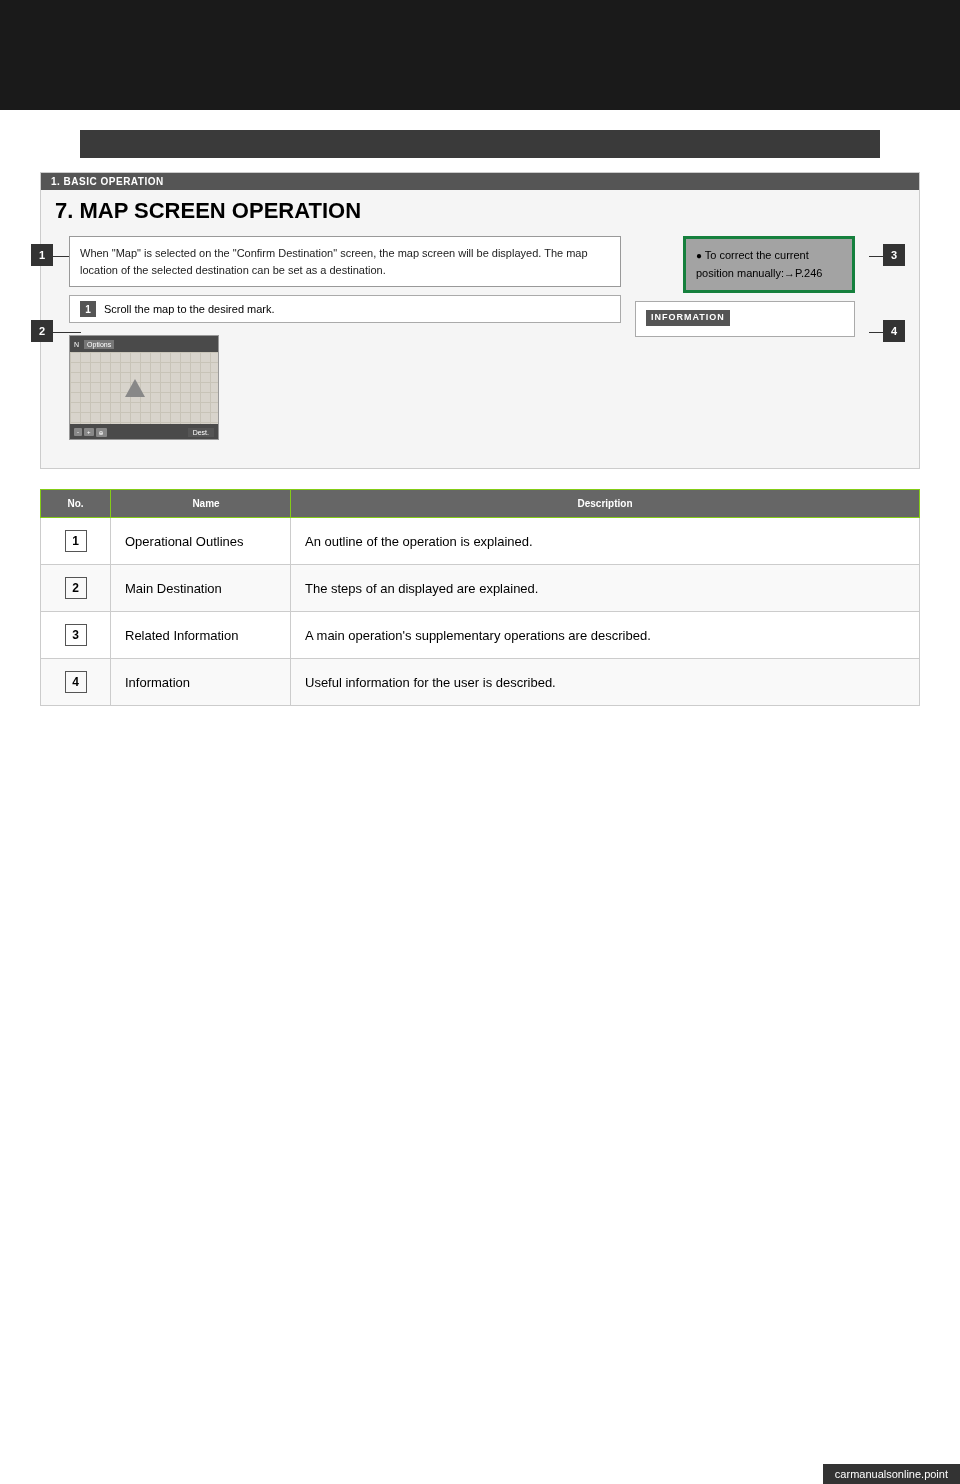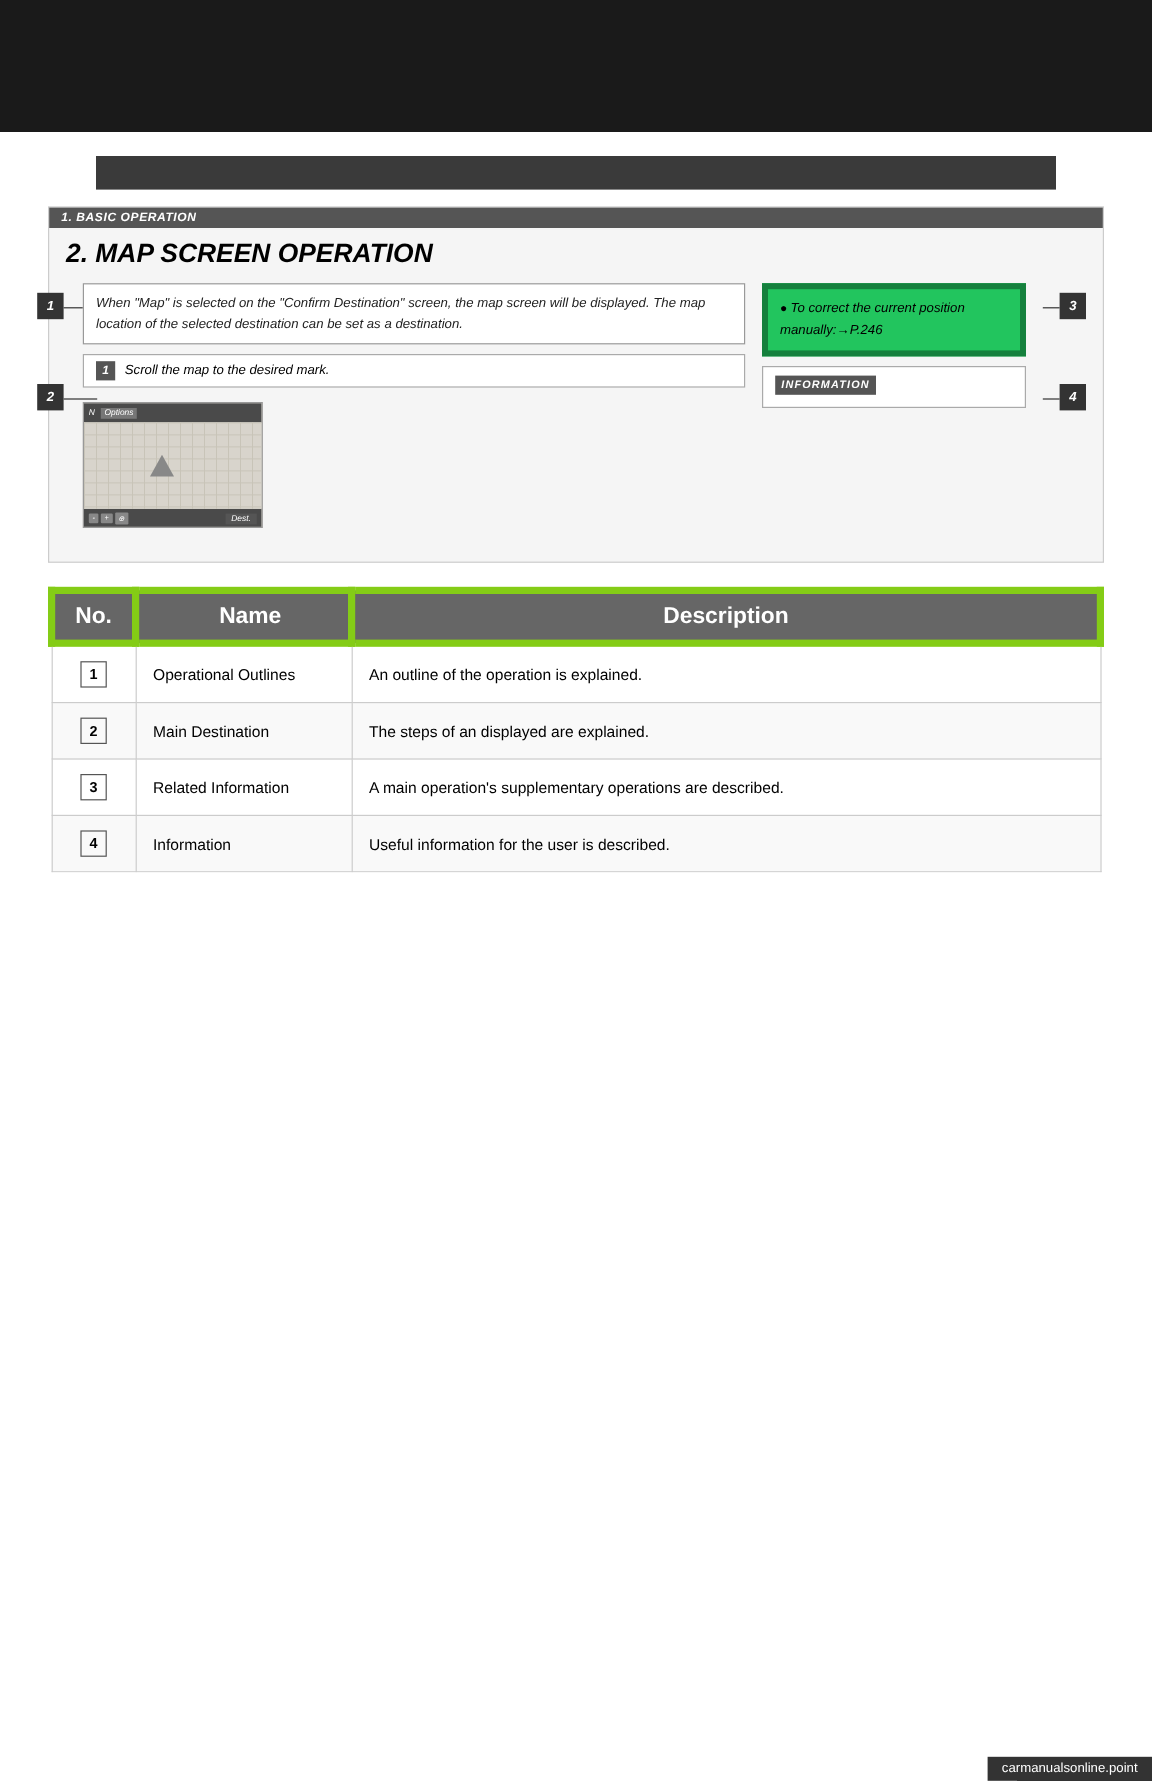"1. BASIC OPERATION" .illustration-box { font-style: italic -> none }
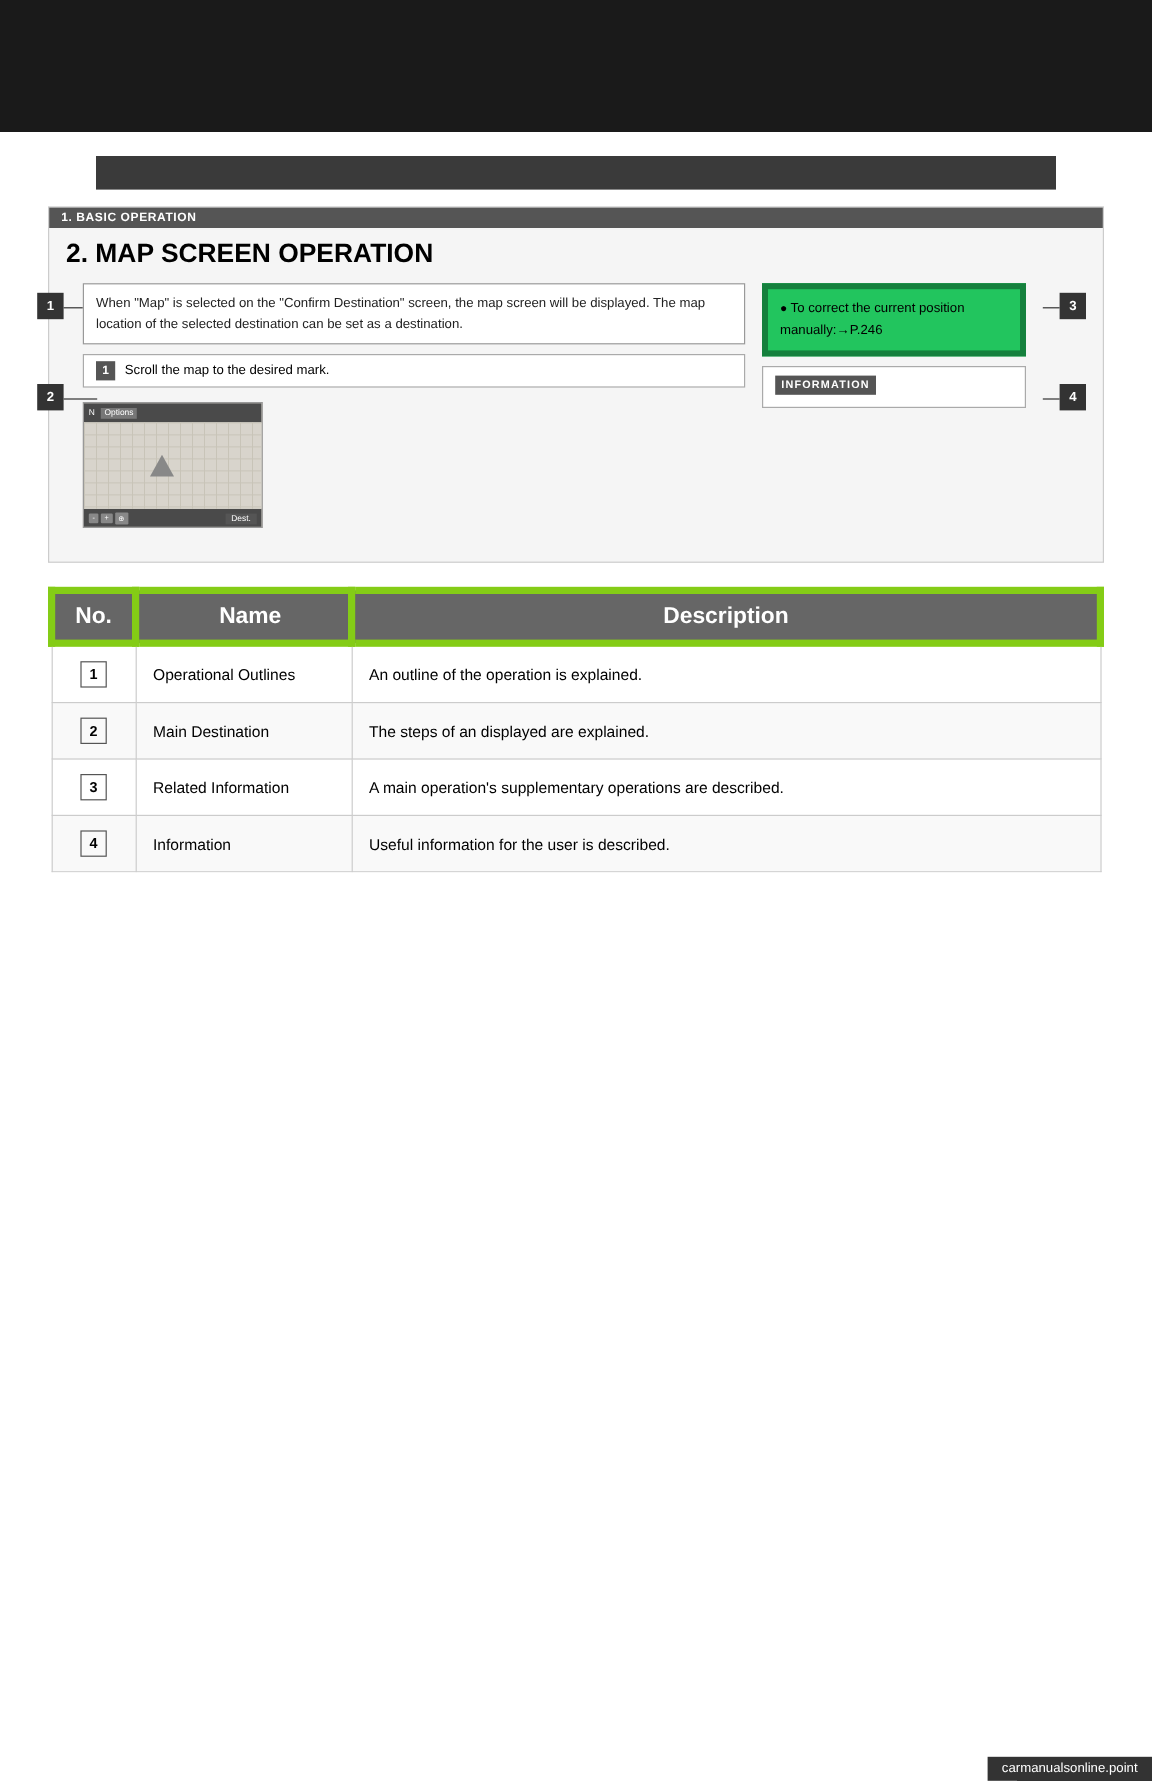"2. MAP SCREEN OPERATION" div.illus-title { text: 2 -> 7 }
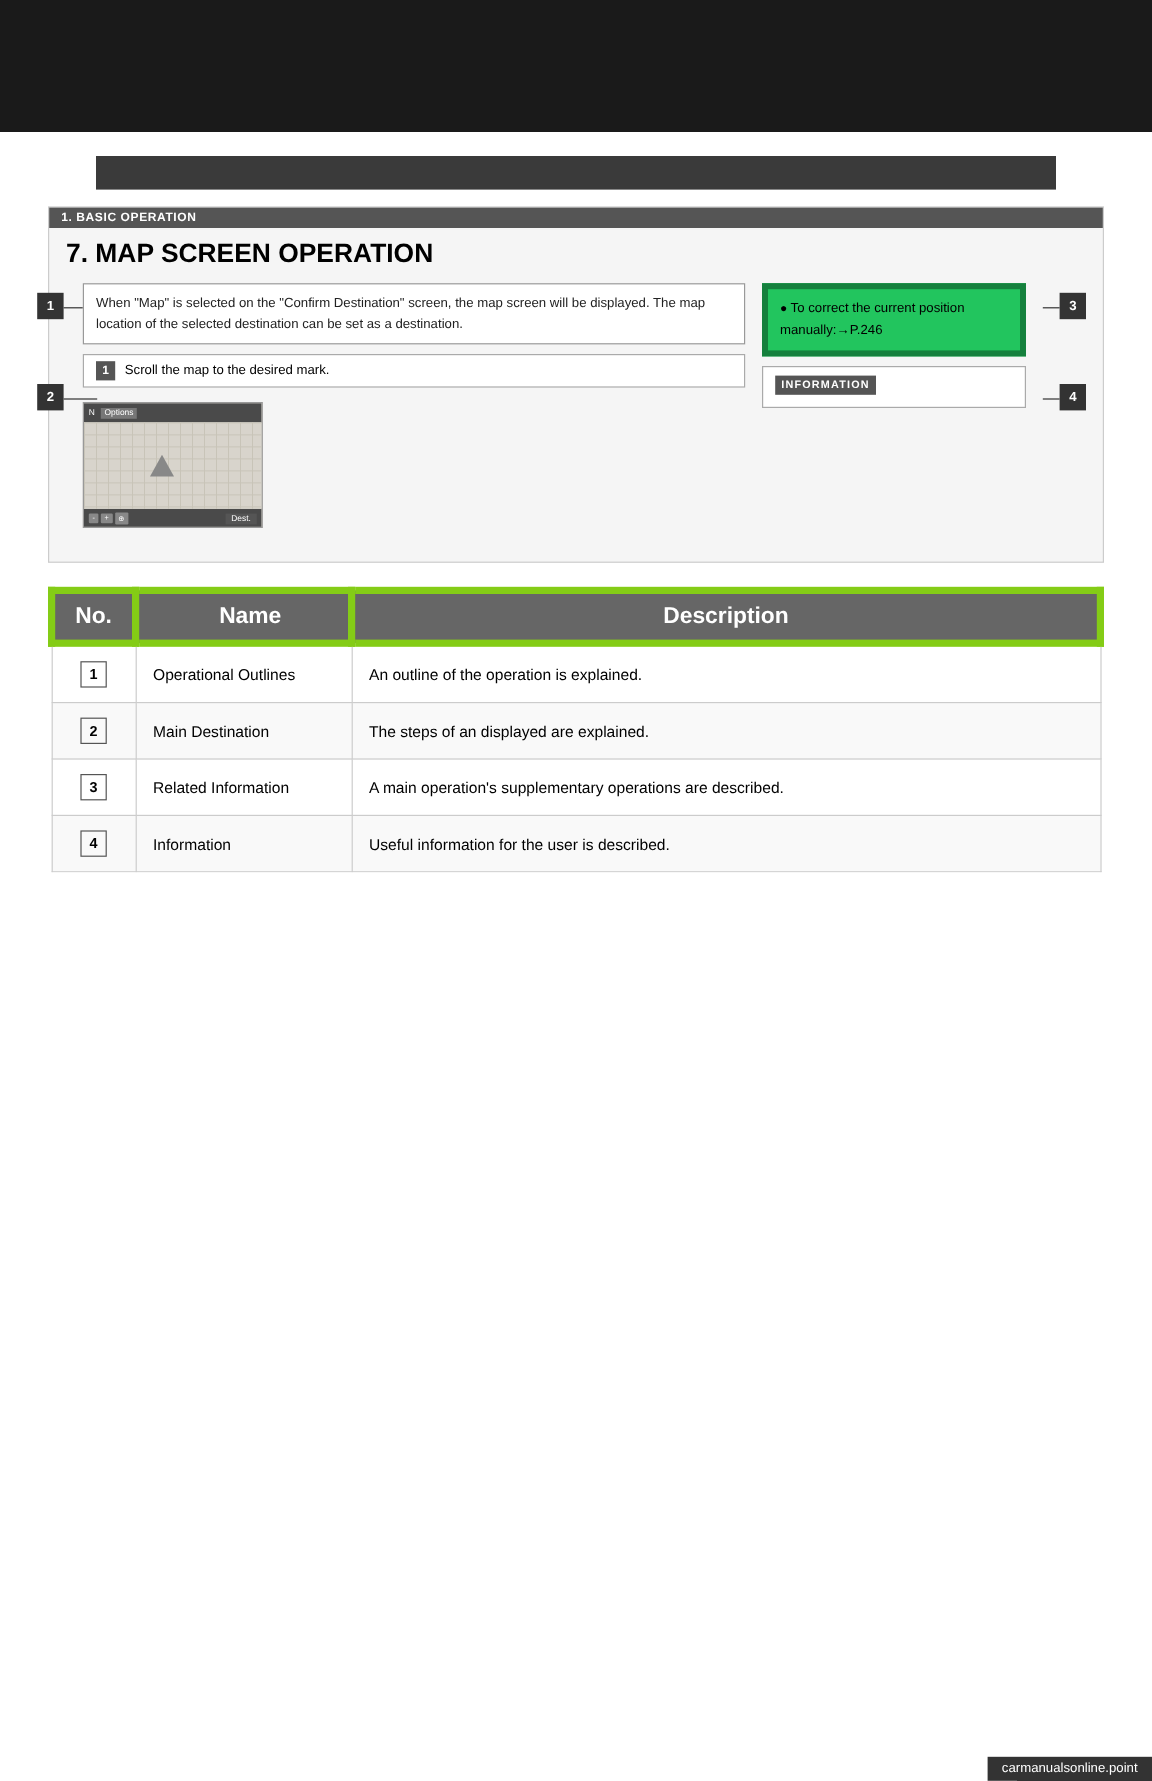"● To correct the current" .related-ops-box { background: #22c55e -> #a3a3a3; border: 5px solid #15803d -> 3px solid #15803d; margin-left: none -> 48px }
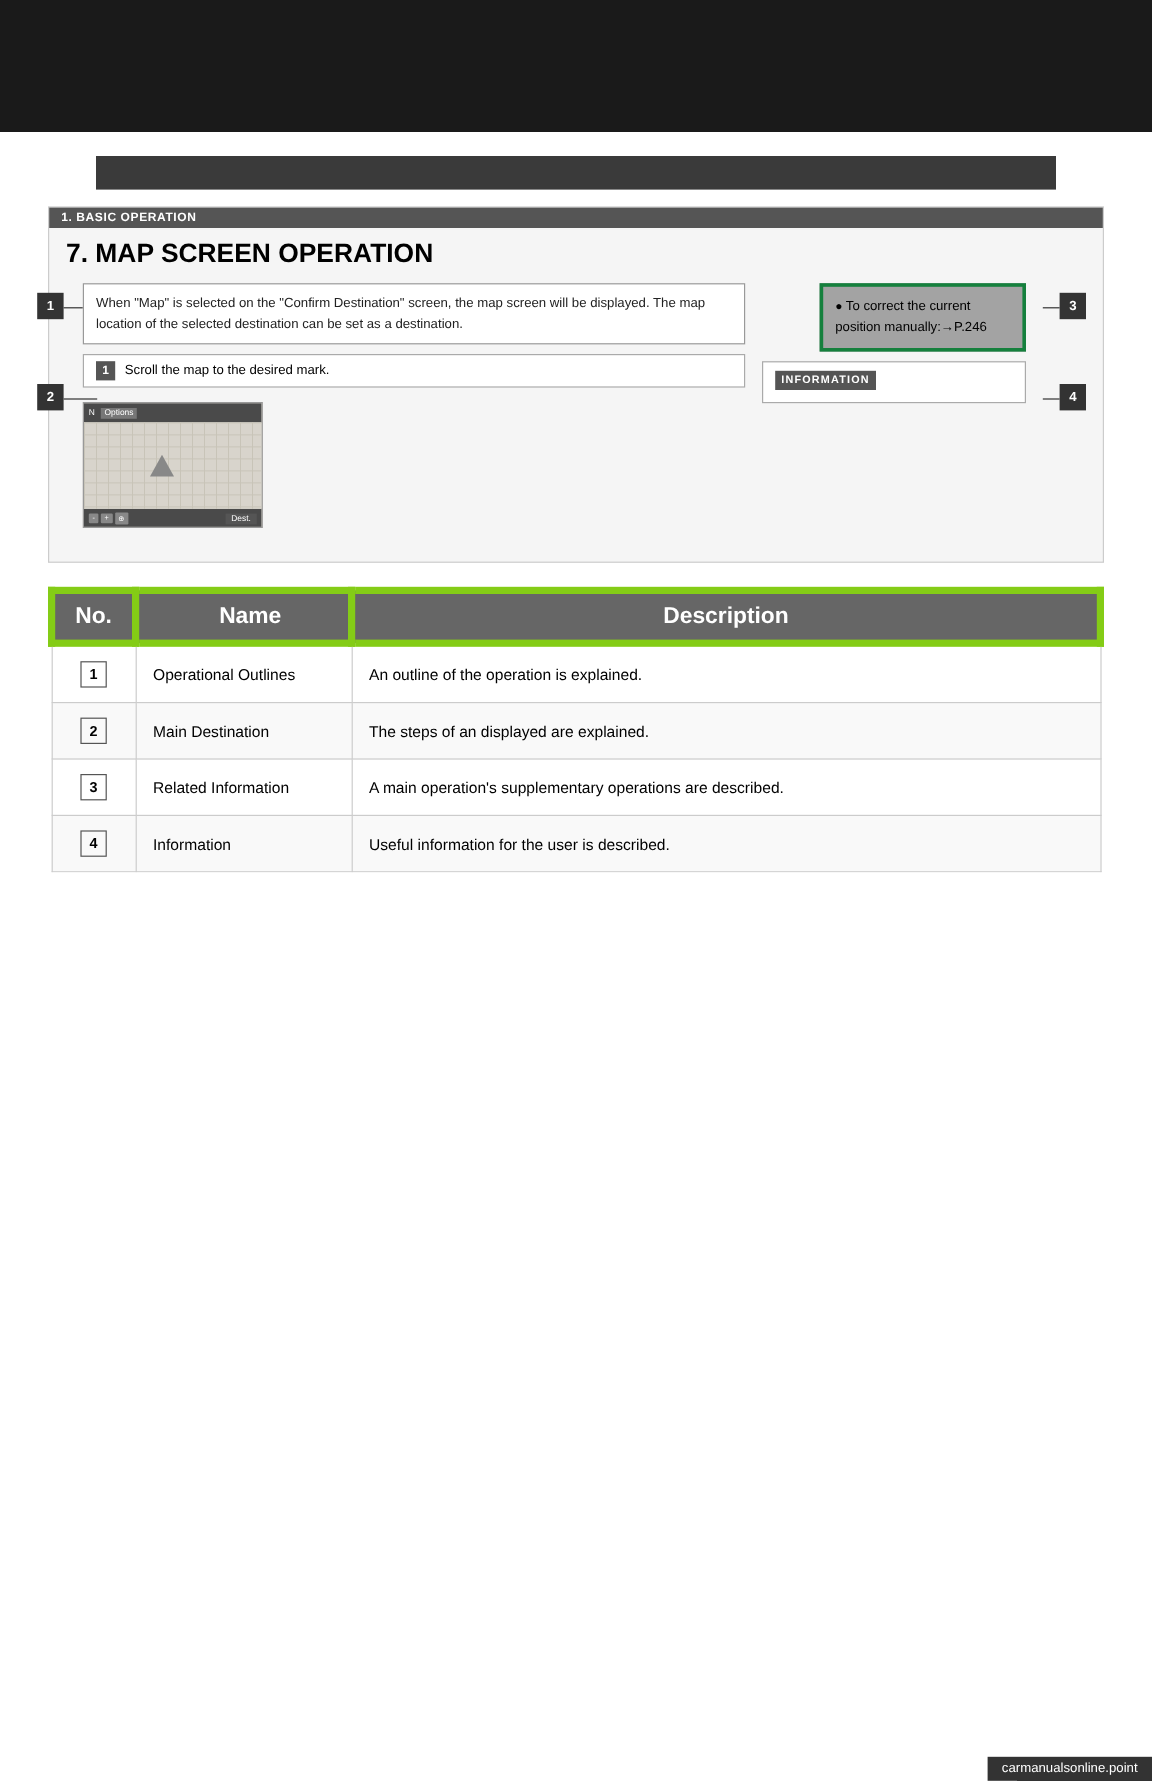"No." .data-table th { border: 6px solid #84cc16 -> 1px solid #84cc16; font-size: 19px -> 10px }
